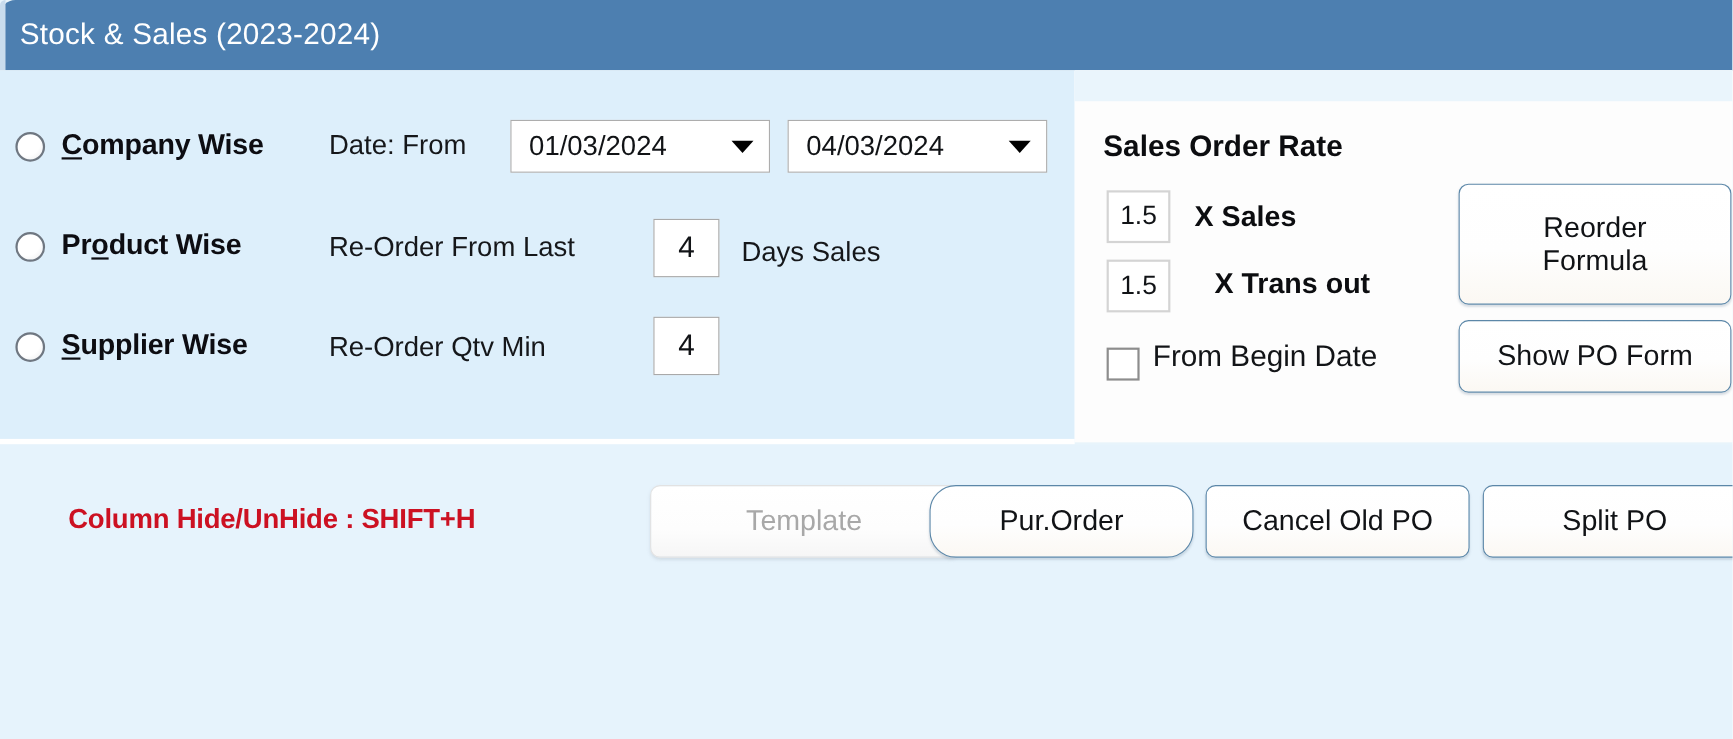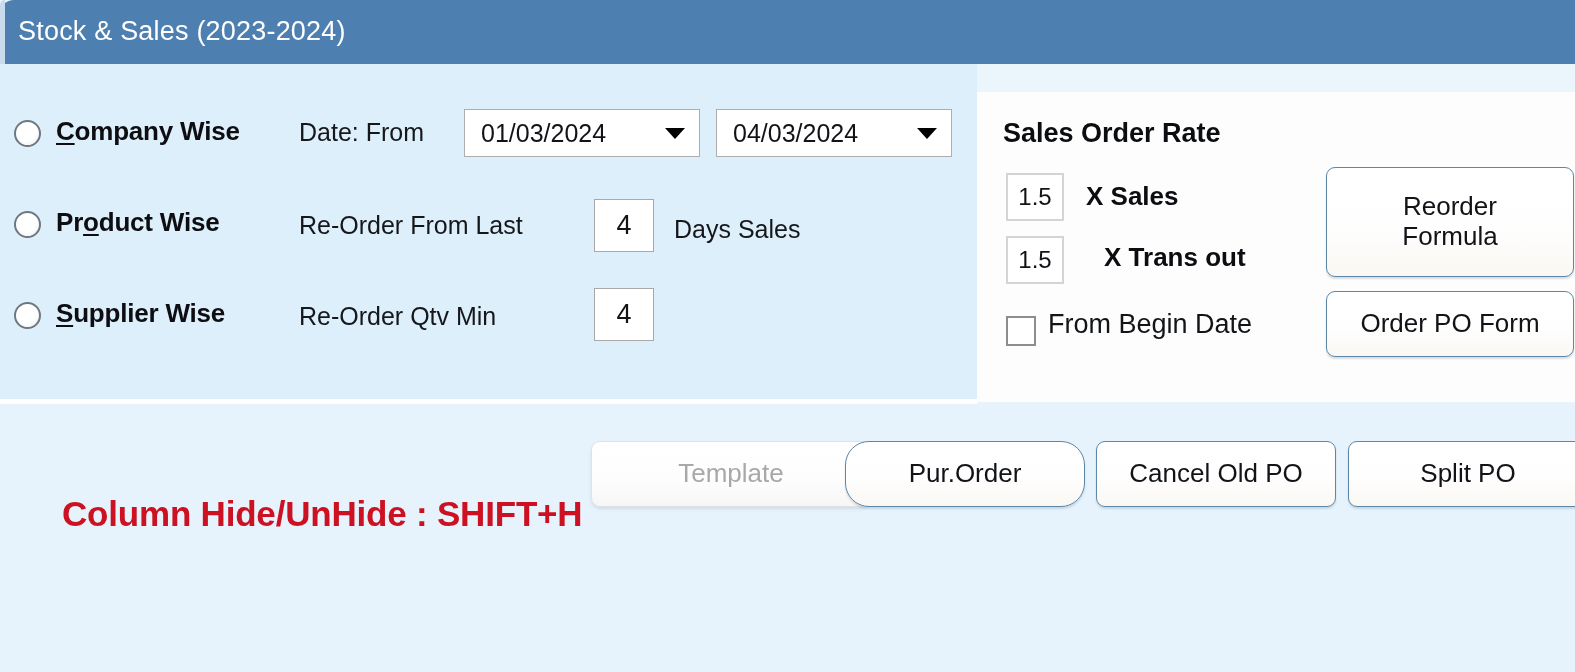"Order PO Form" div.btn { text: Order -> Show }
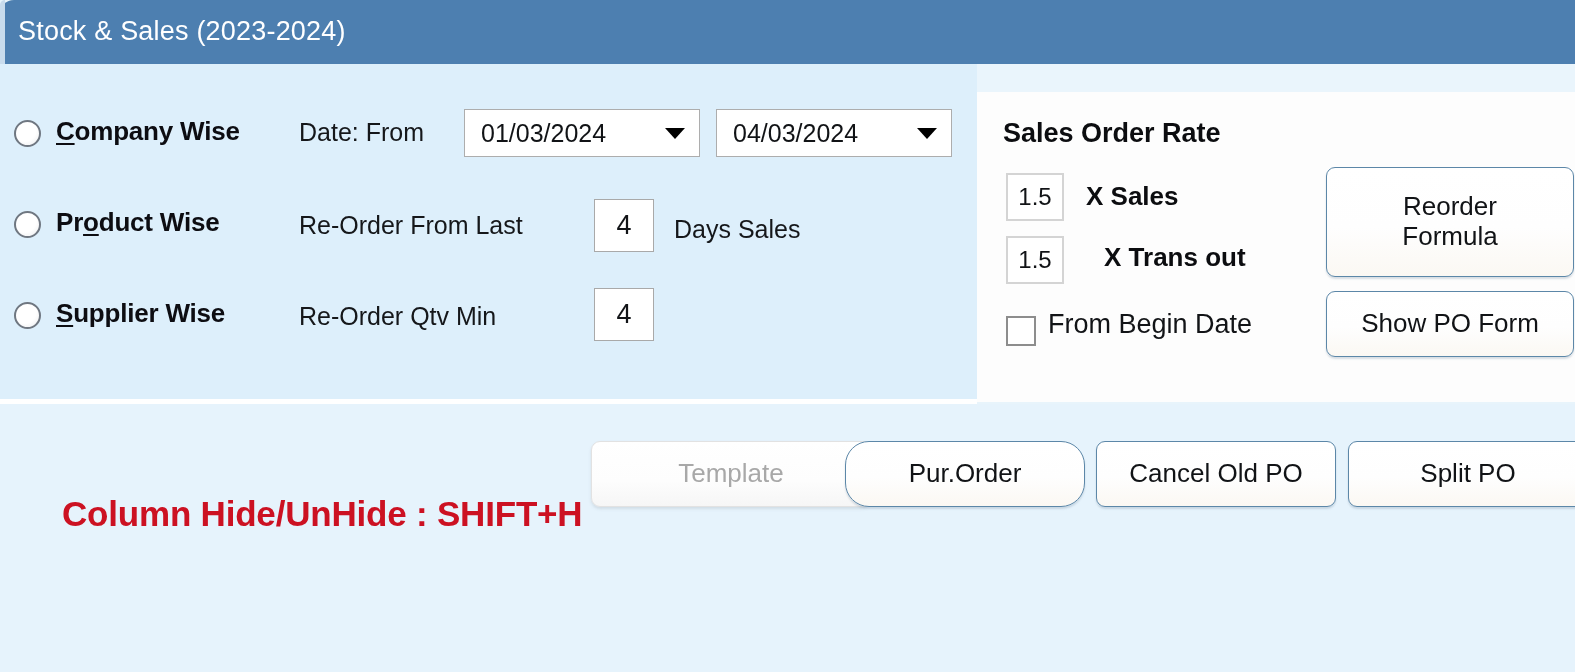"Column Hide/UnHide : SHIFT+H" #hint-text { font-size: 35px -> 25px; margin-top: 36px -> none }
